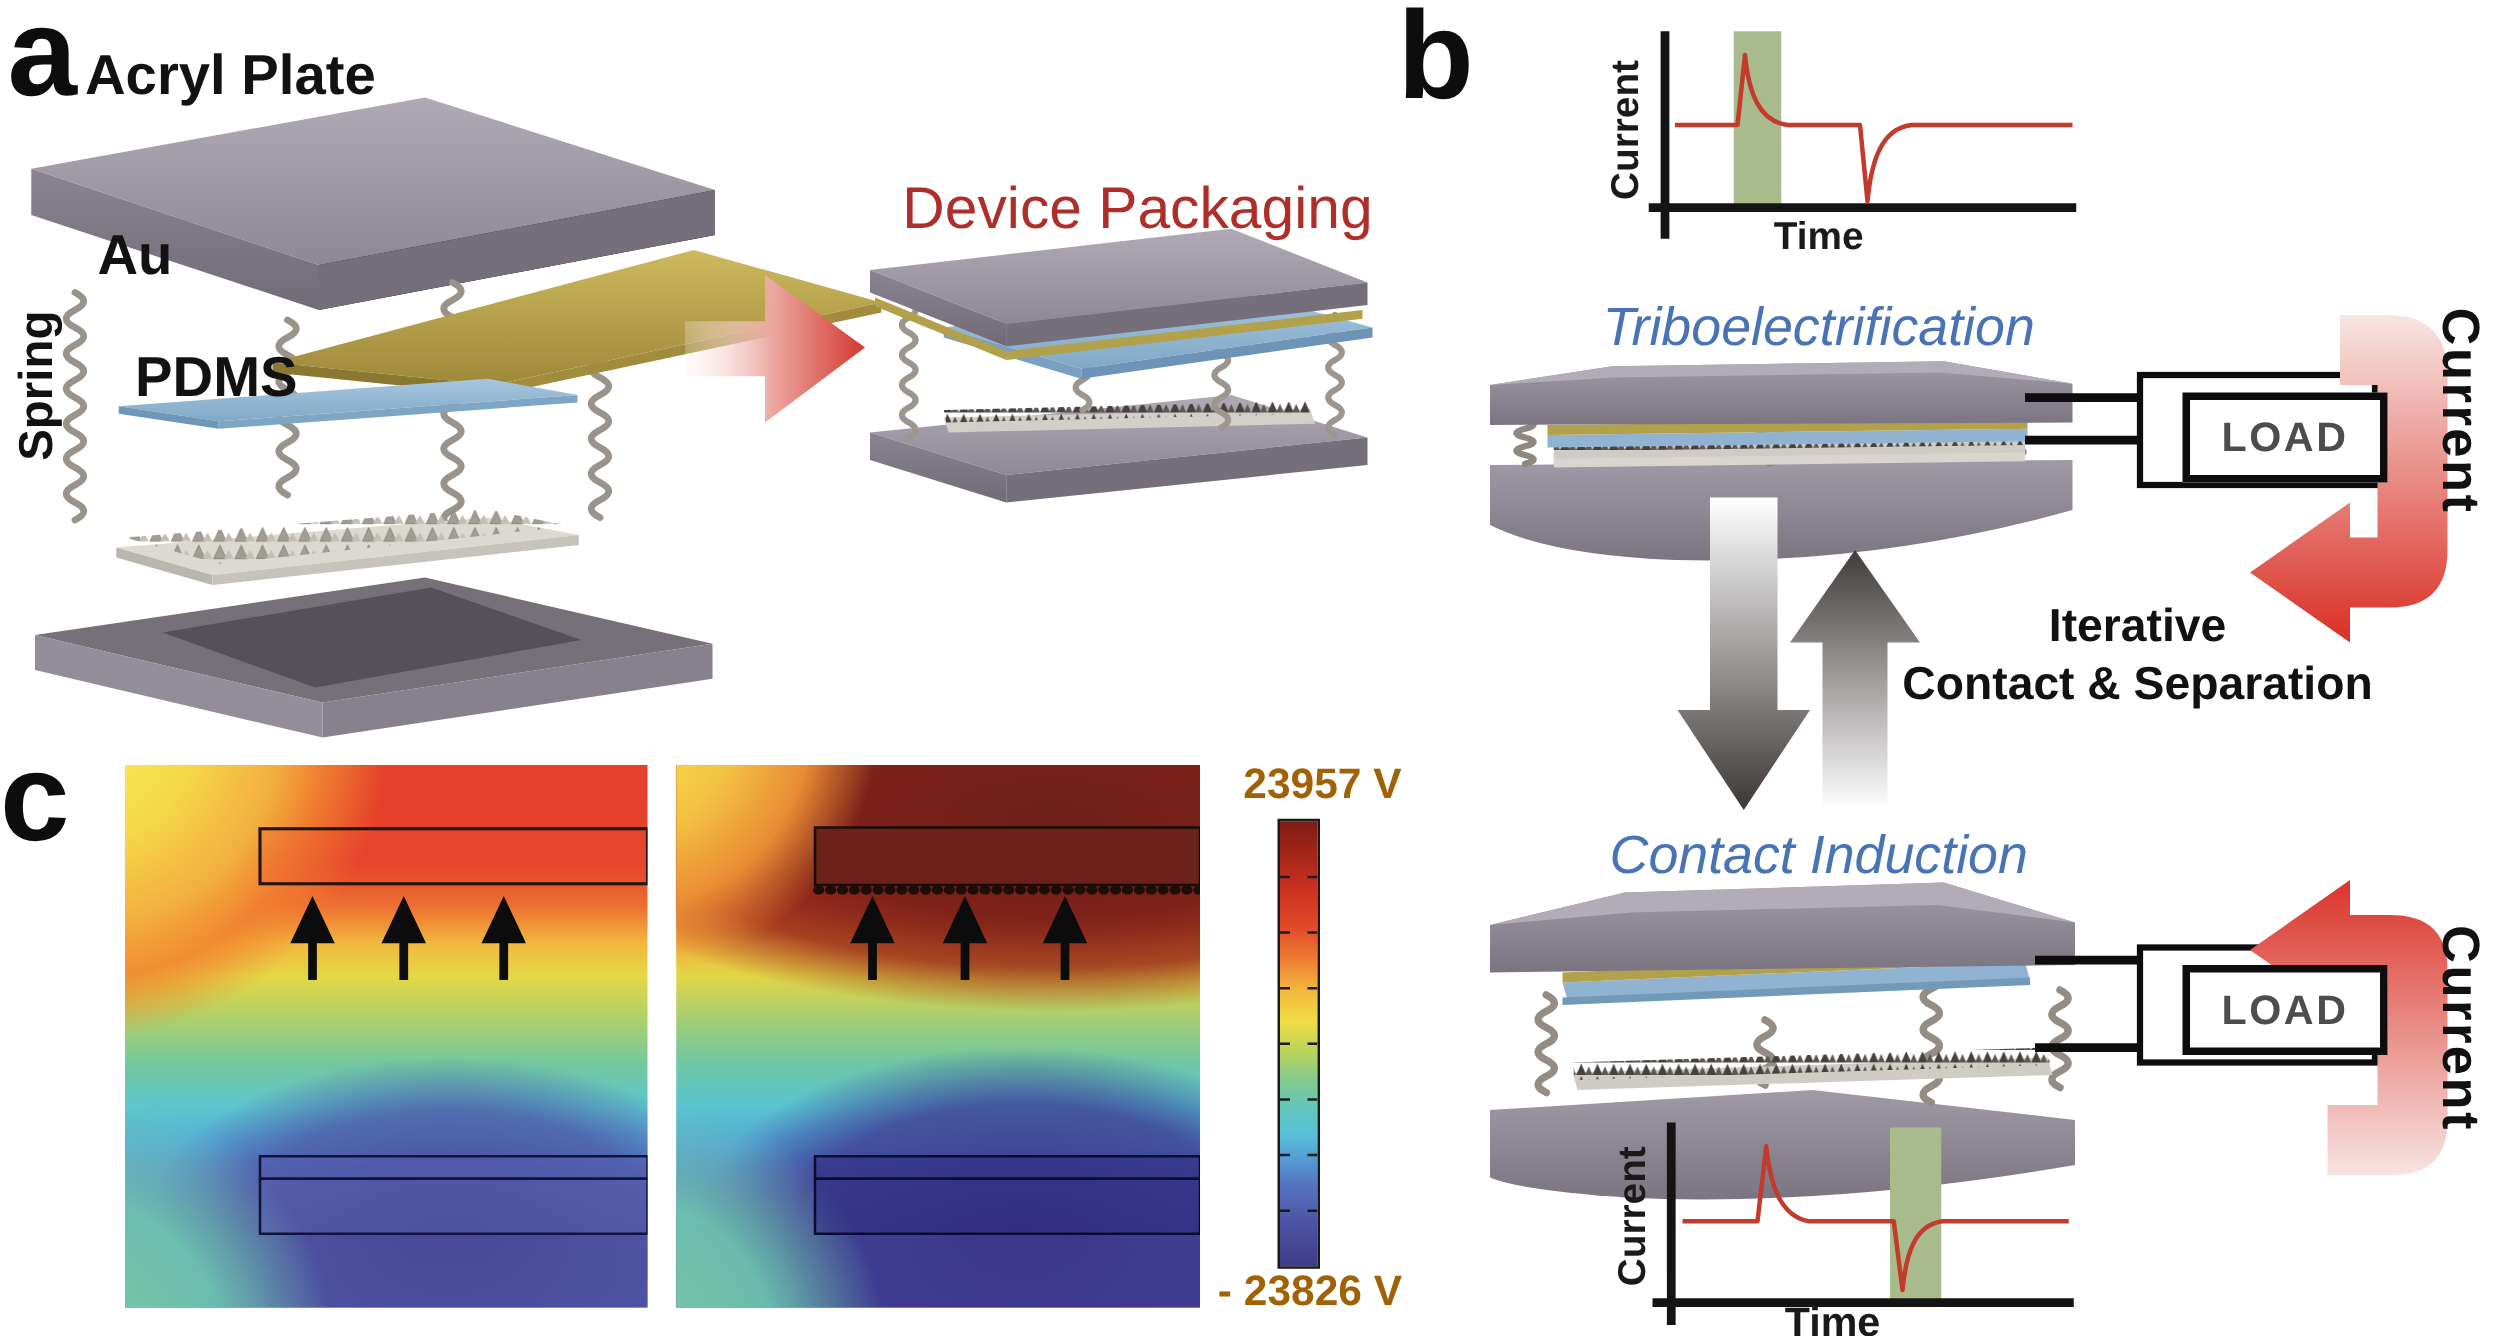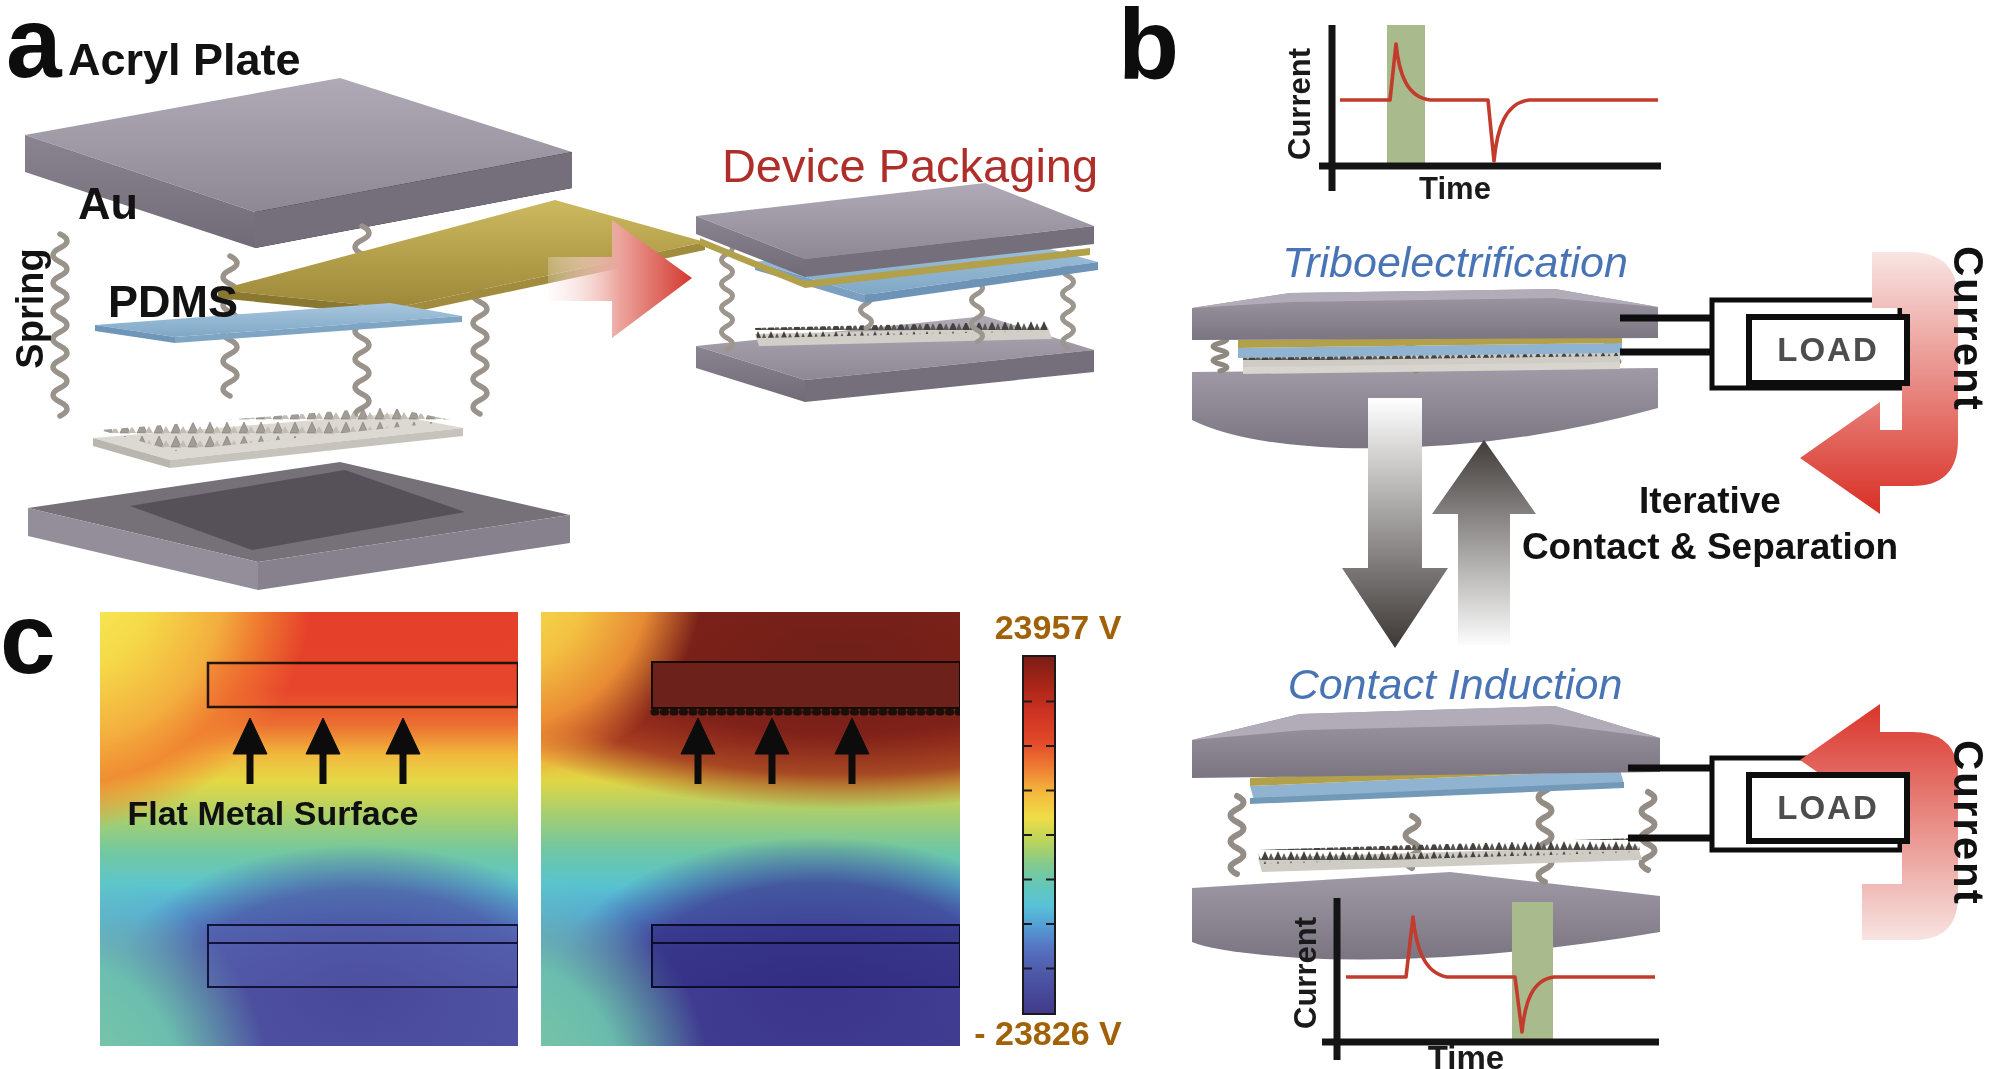"Flat Metal Surface" div.map-lbl { html: <div>Flat Metal Surface</div> -> none }
